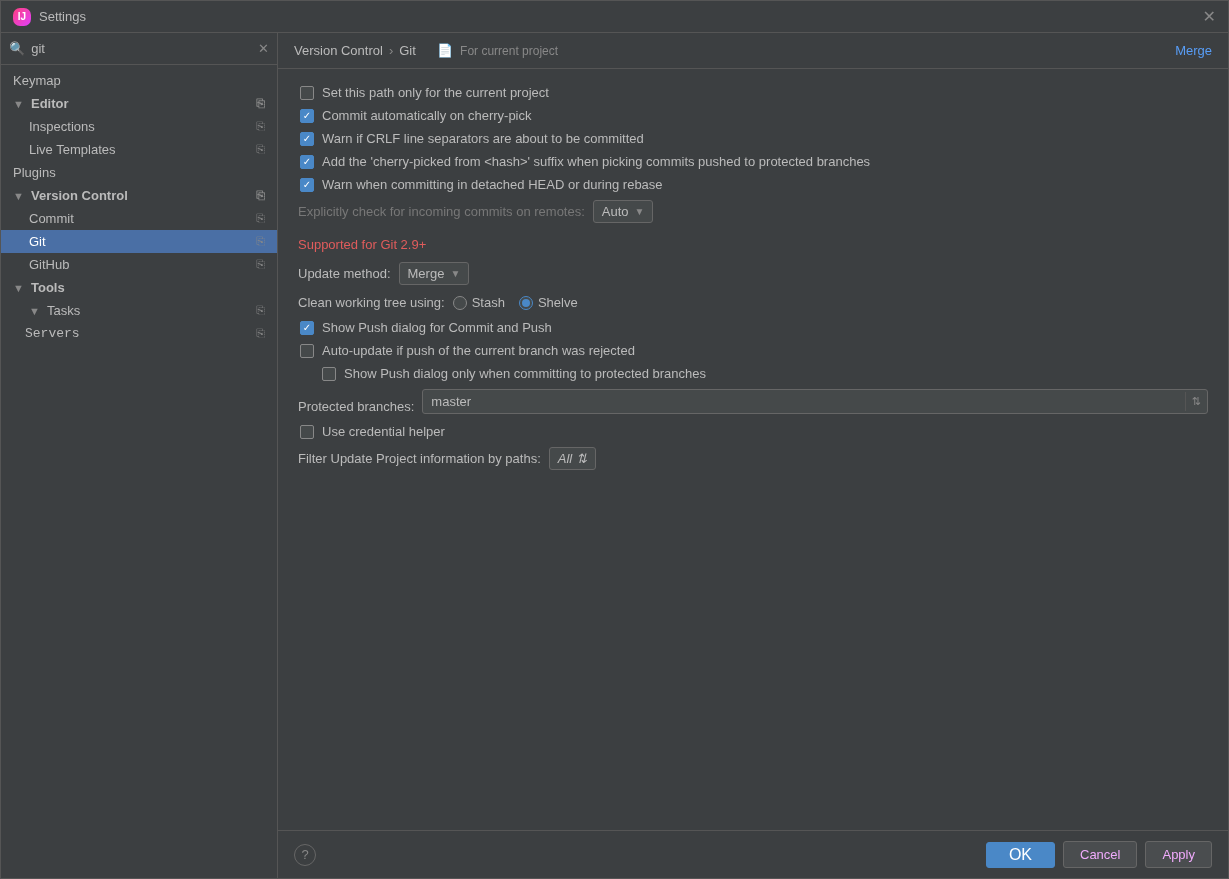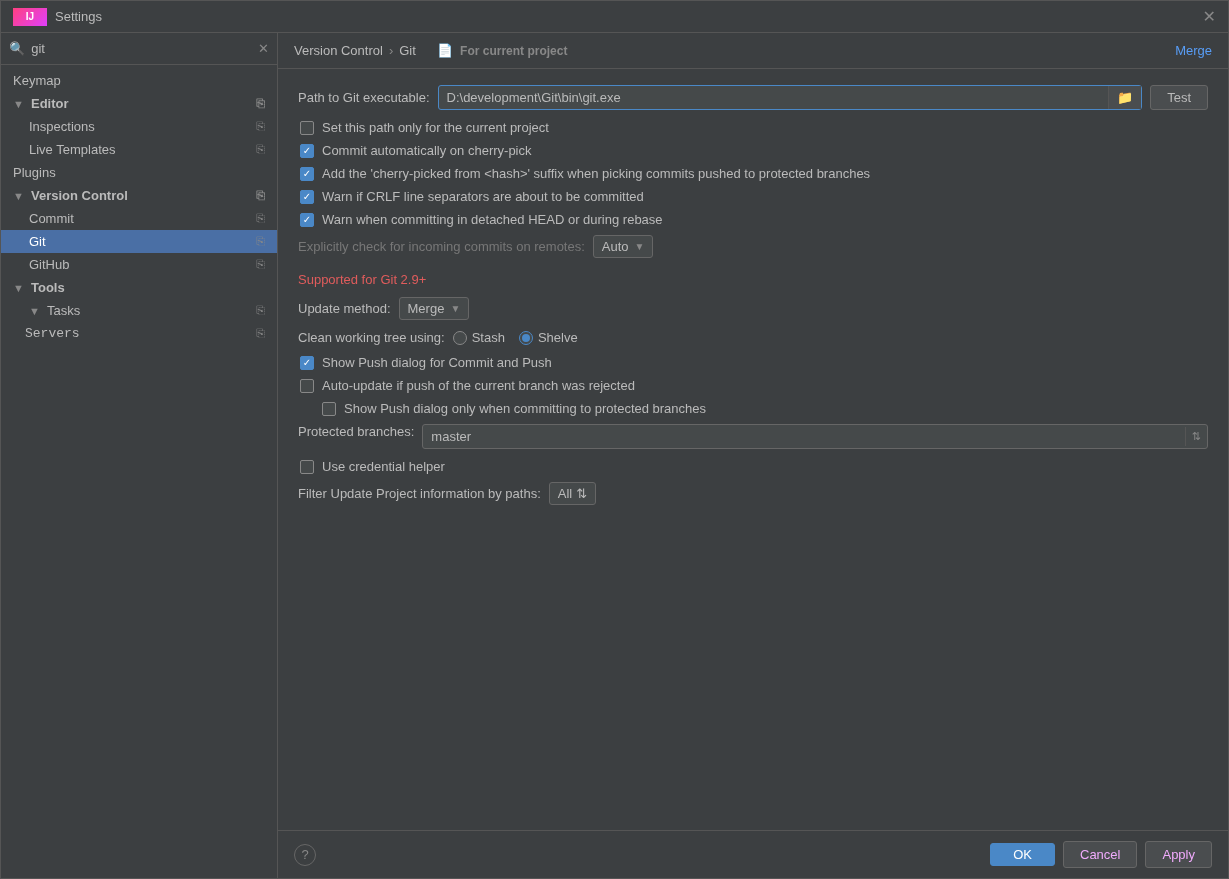"IJ" .app-icon { border-radius: 0 -> 7px; width: 34px -> 18px }
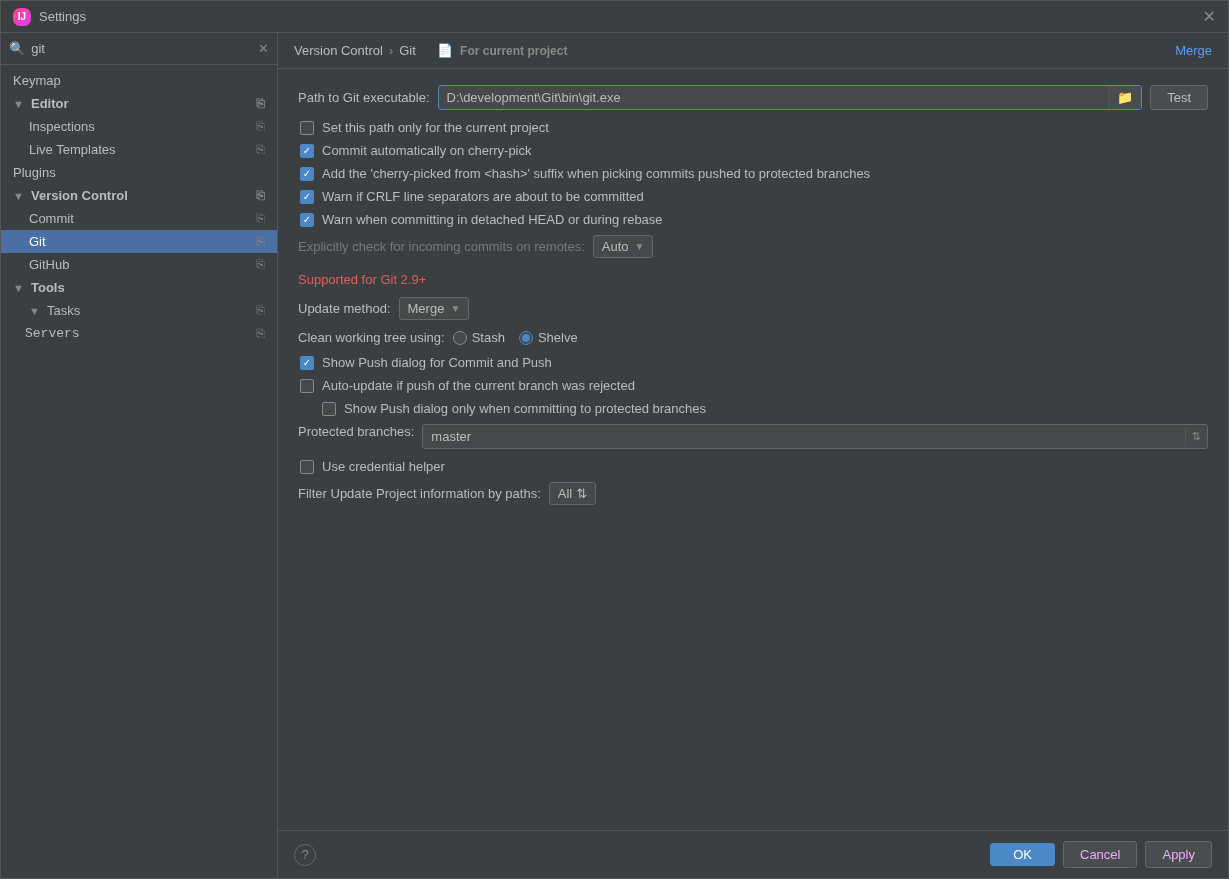"For current project" .for-project { font-weight: bold -> none }
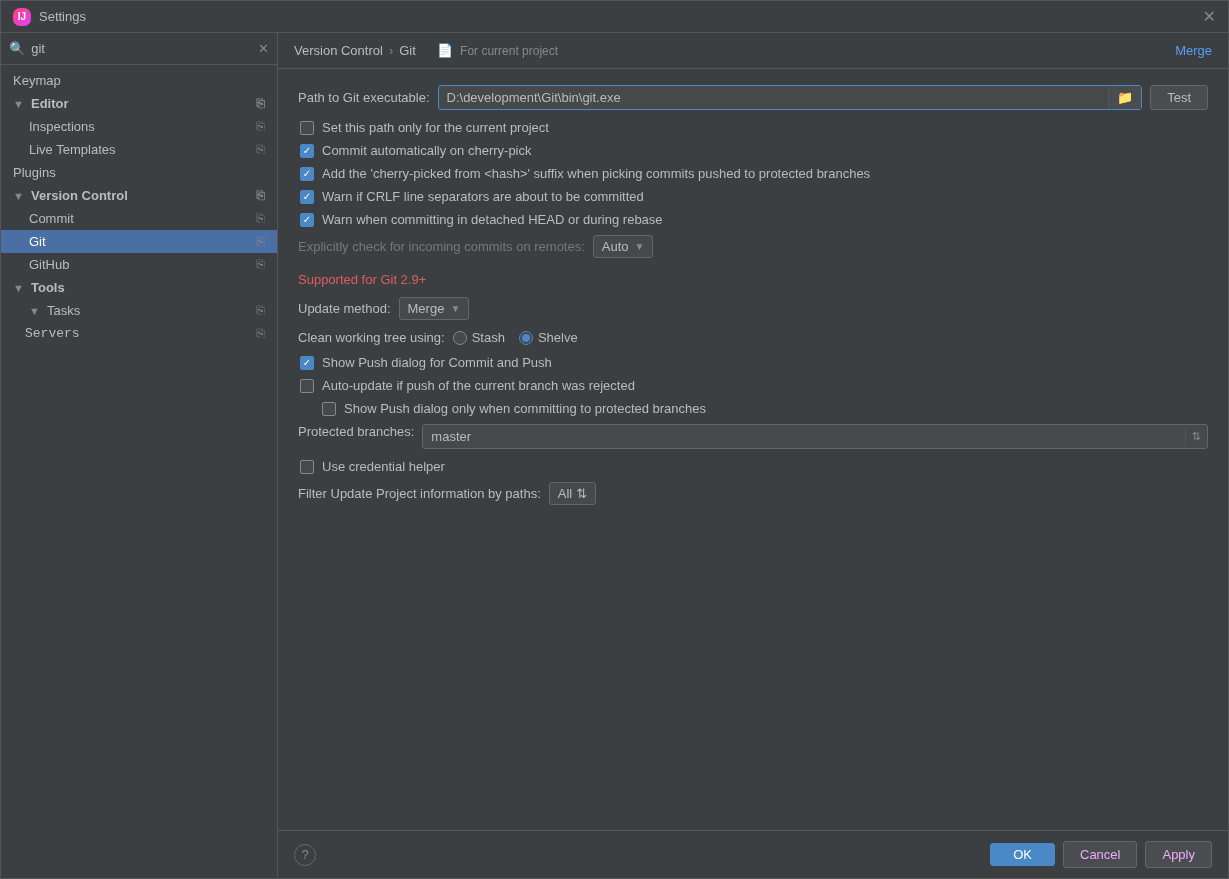"Path to Git executable:" div.form-row { html: <div> <span>Path to Git executable:</span> <div> <input> <button>📁</button> </div> <button>Test</button> </div> -> none }
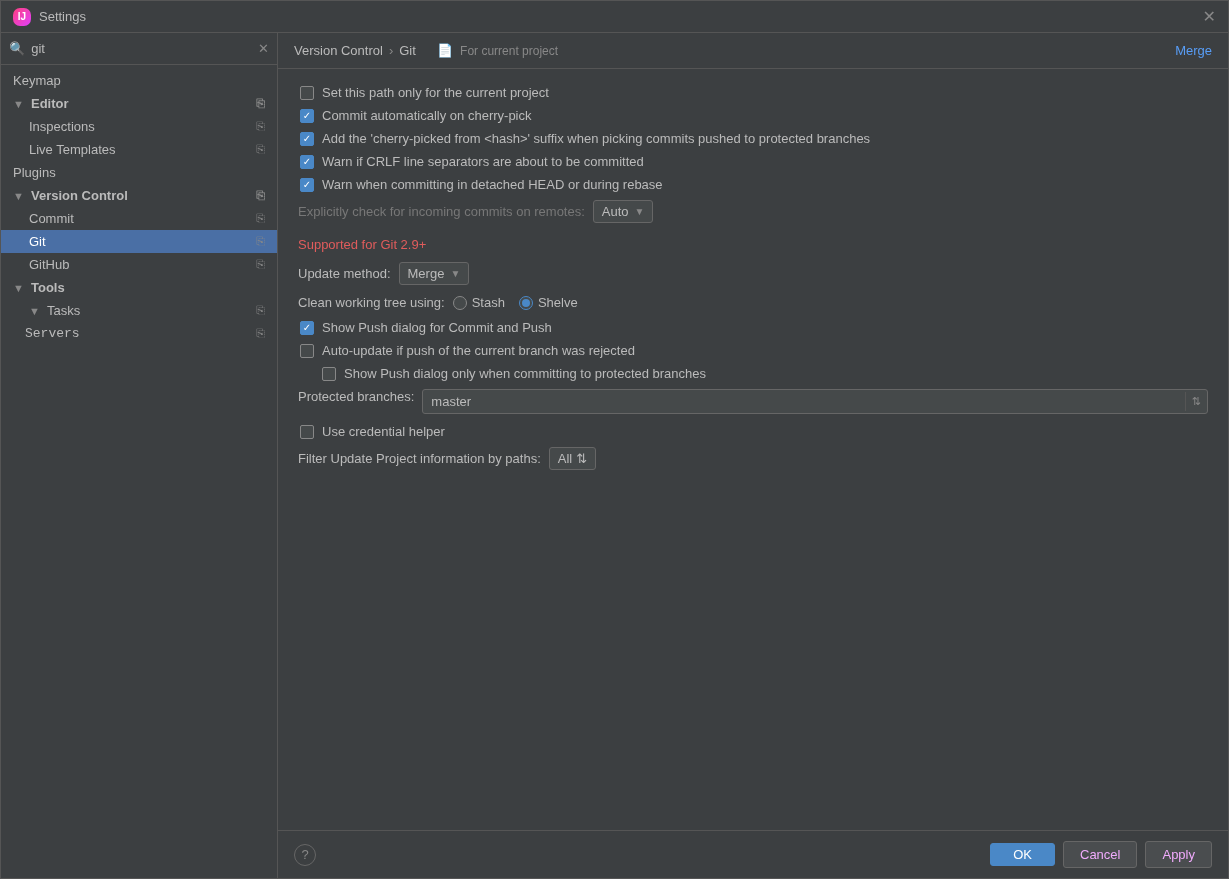"Add the 'cherry-picked from <hash>'" div.checkbox-row { order: before "Warn if CRLF line separators" -> after "Warn if CRLF line separators" }
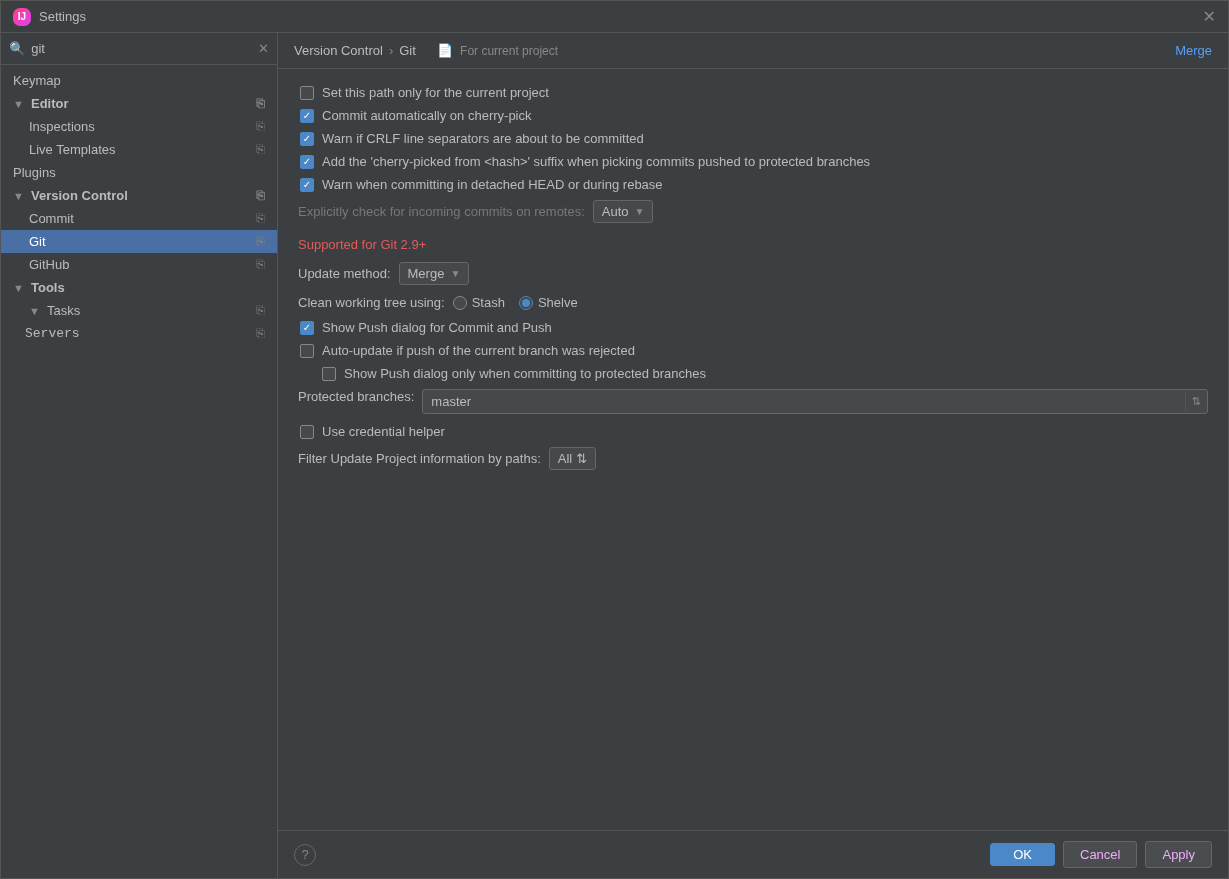"Protected branches:" .protected-row { align-items: flex-start -> flex-end }
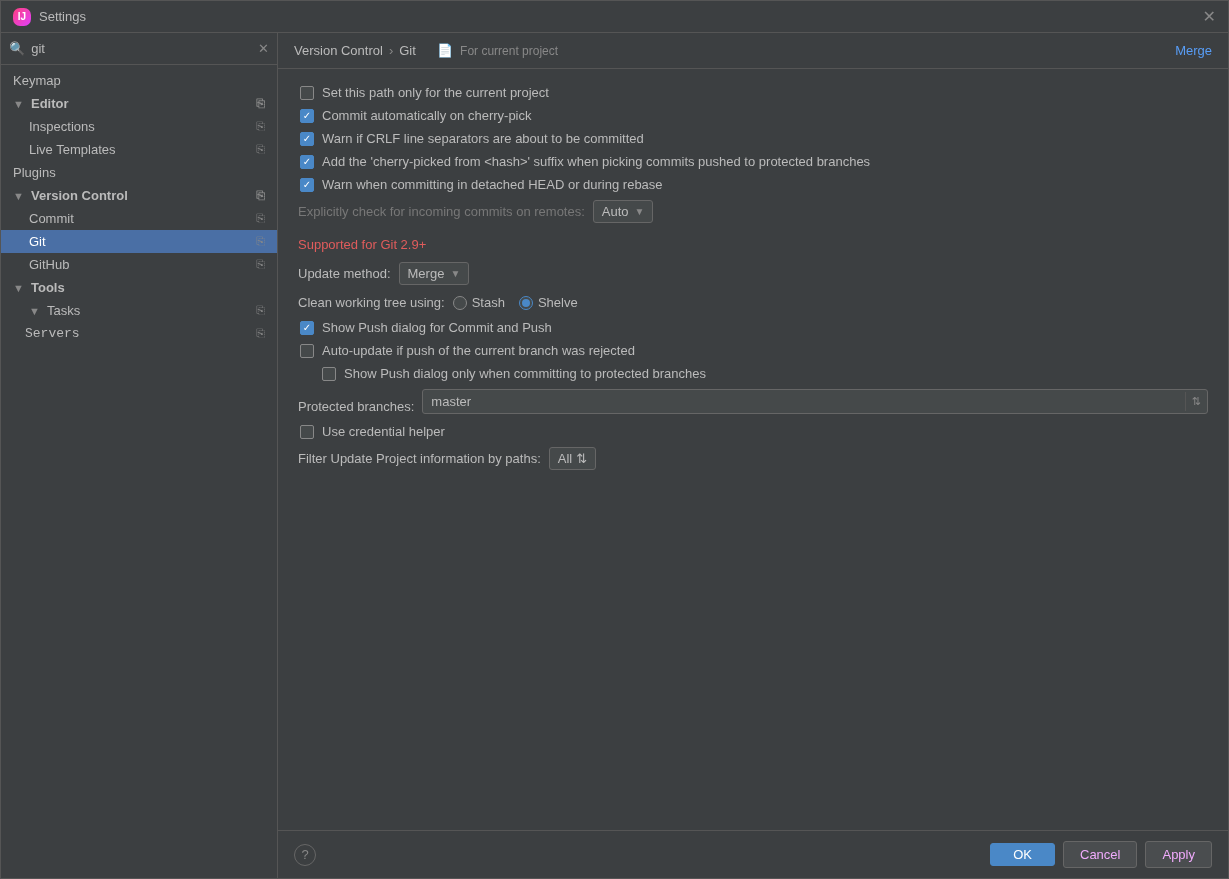"All" .filter-dropdown { font-style: none -> italic }
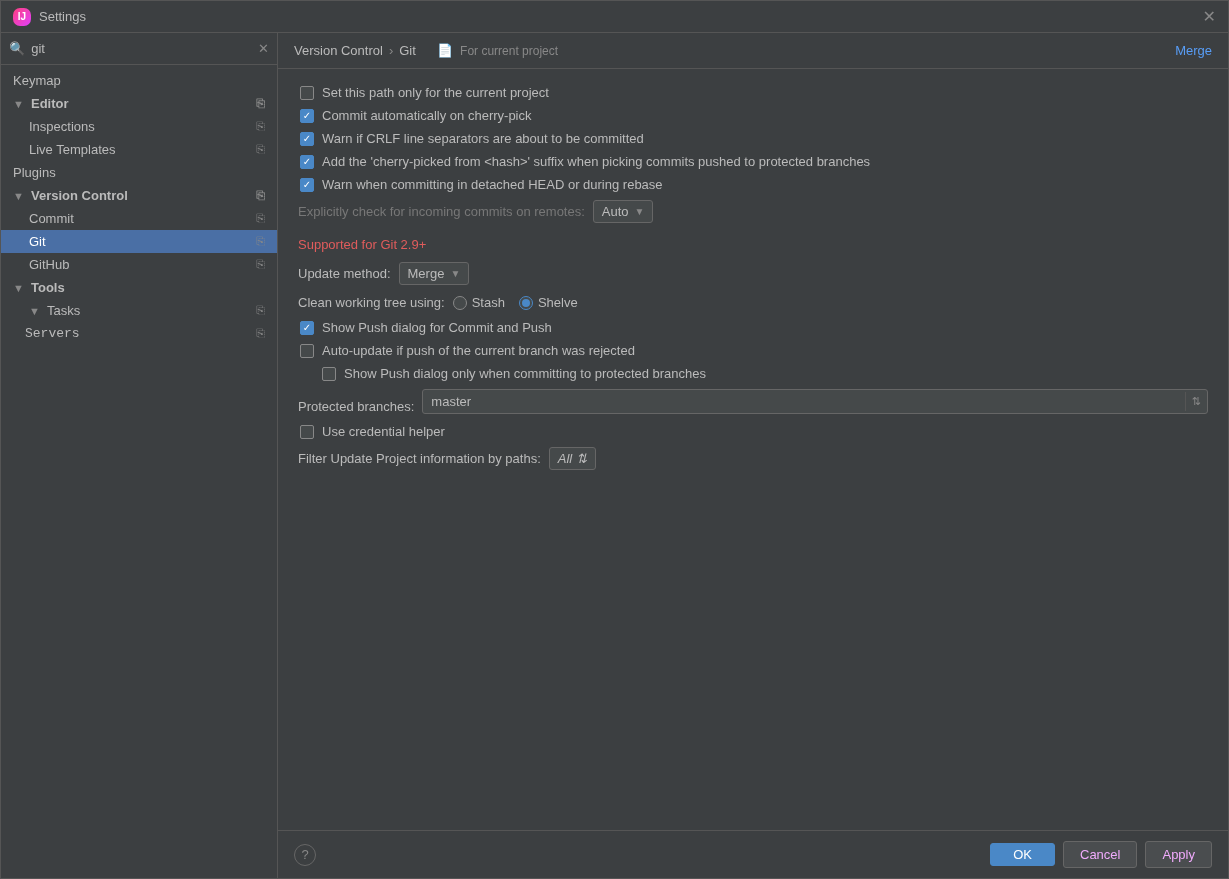"OK" .ok-btn { font-size: 13px -> 16px }
